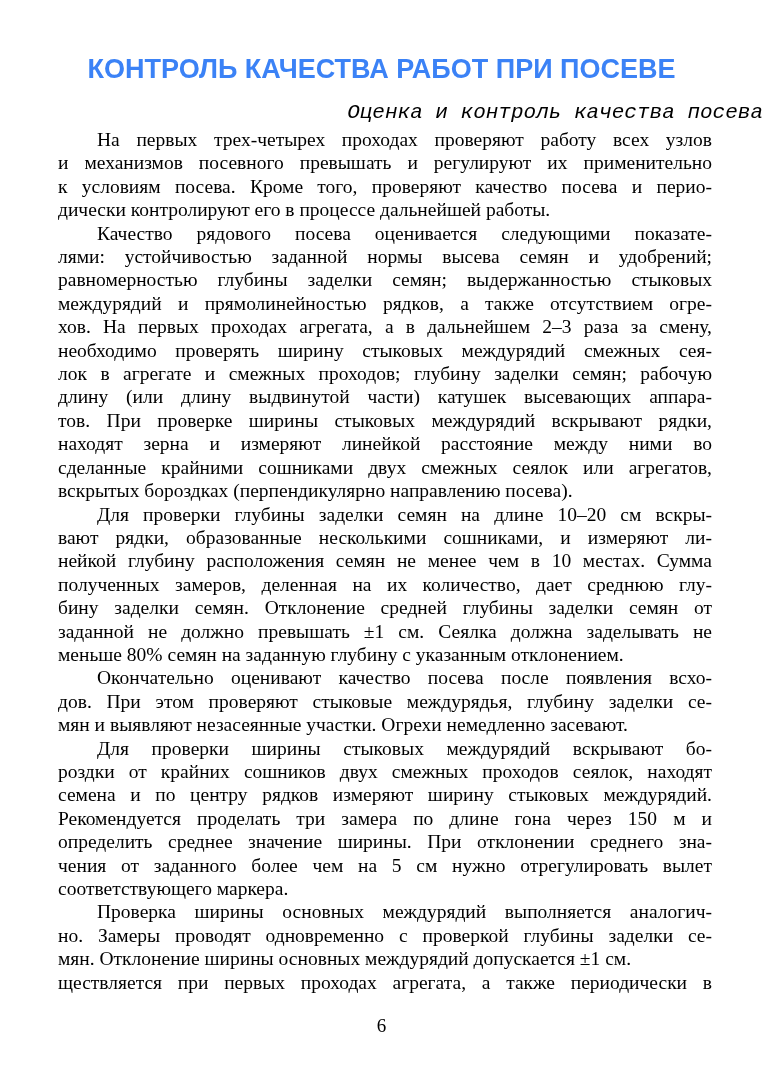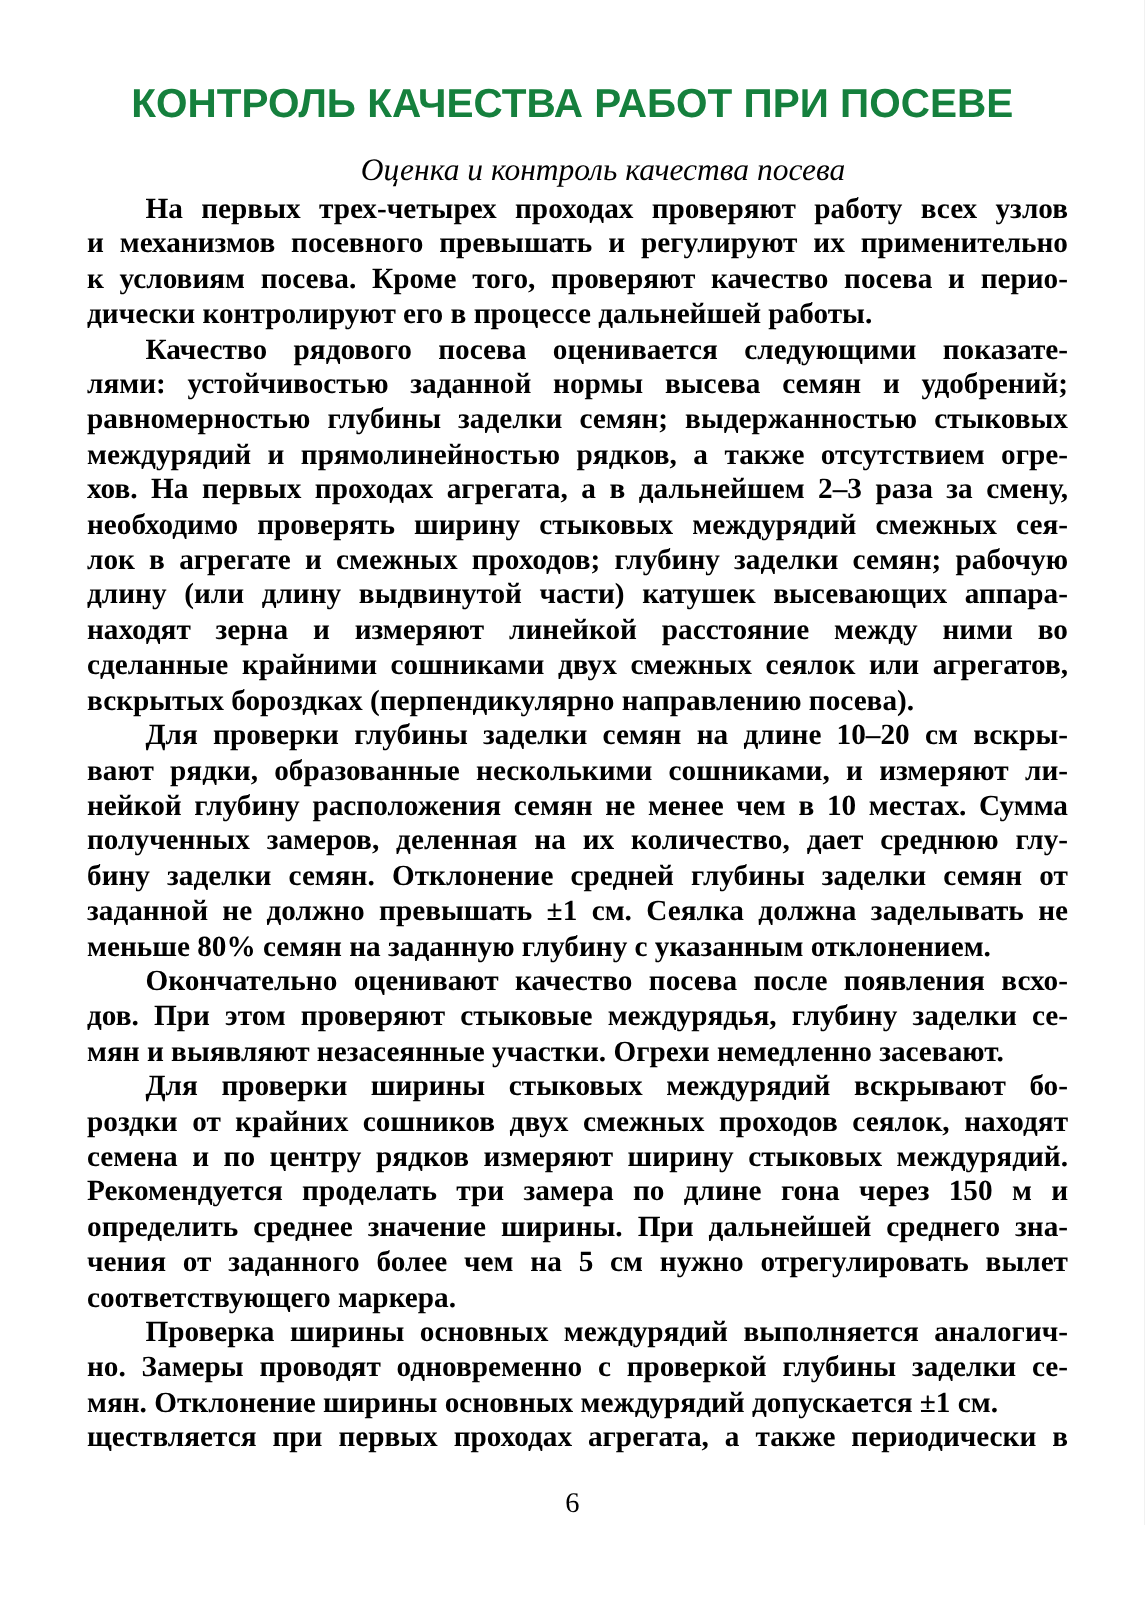"КОНТРОЛЬ КАЧЕСТВА РАБОТ ПРИ ПОСЕВЕ" .title { color: #15803d -> #3b82f6 }
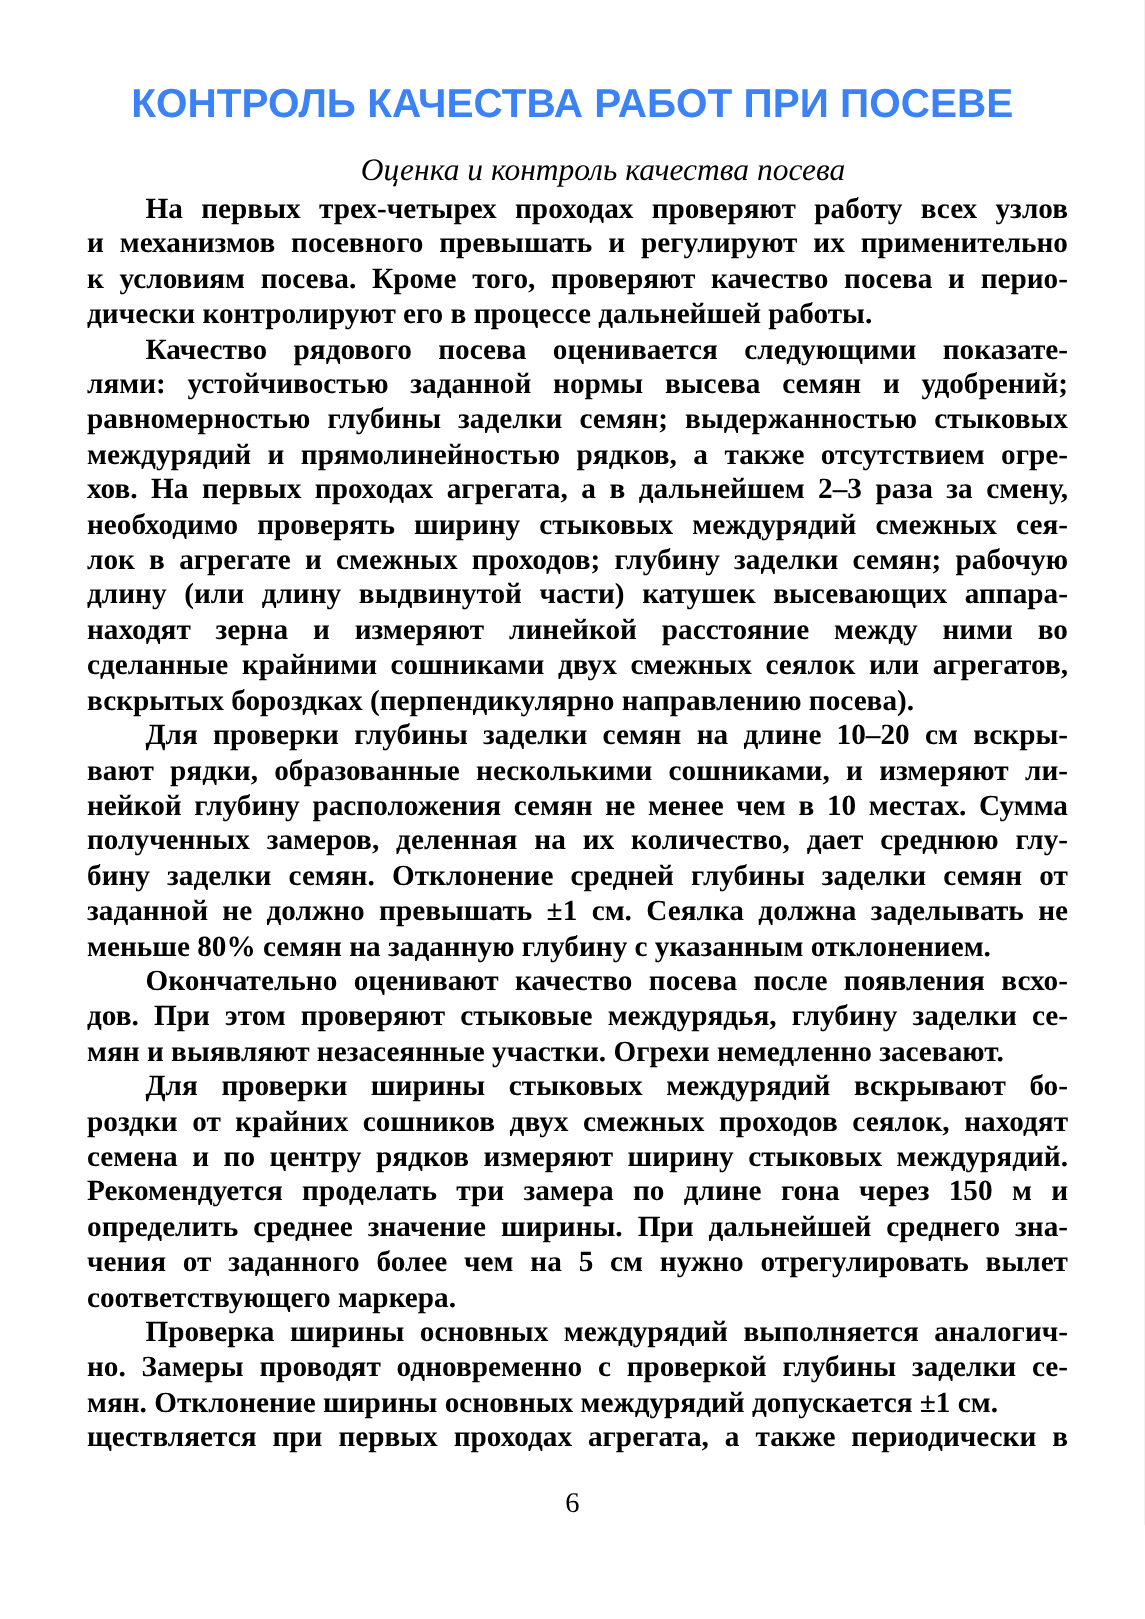"Оценка и контроль качества посева" .subtitle { font-family: Liberation Serif, serif -> Liberation Mono, monospace; text-align: center -> right }
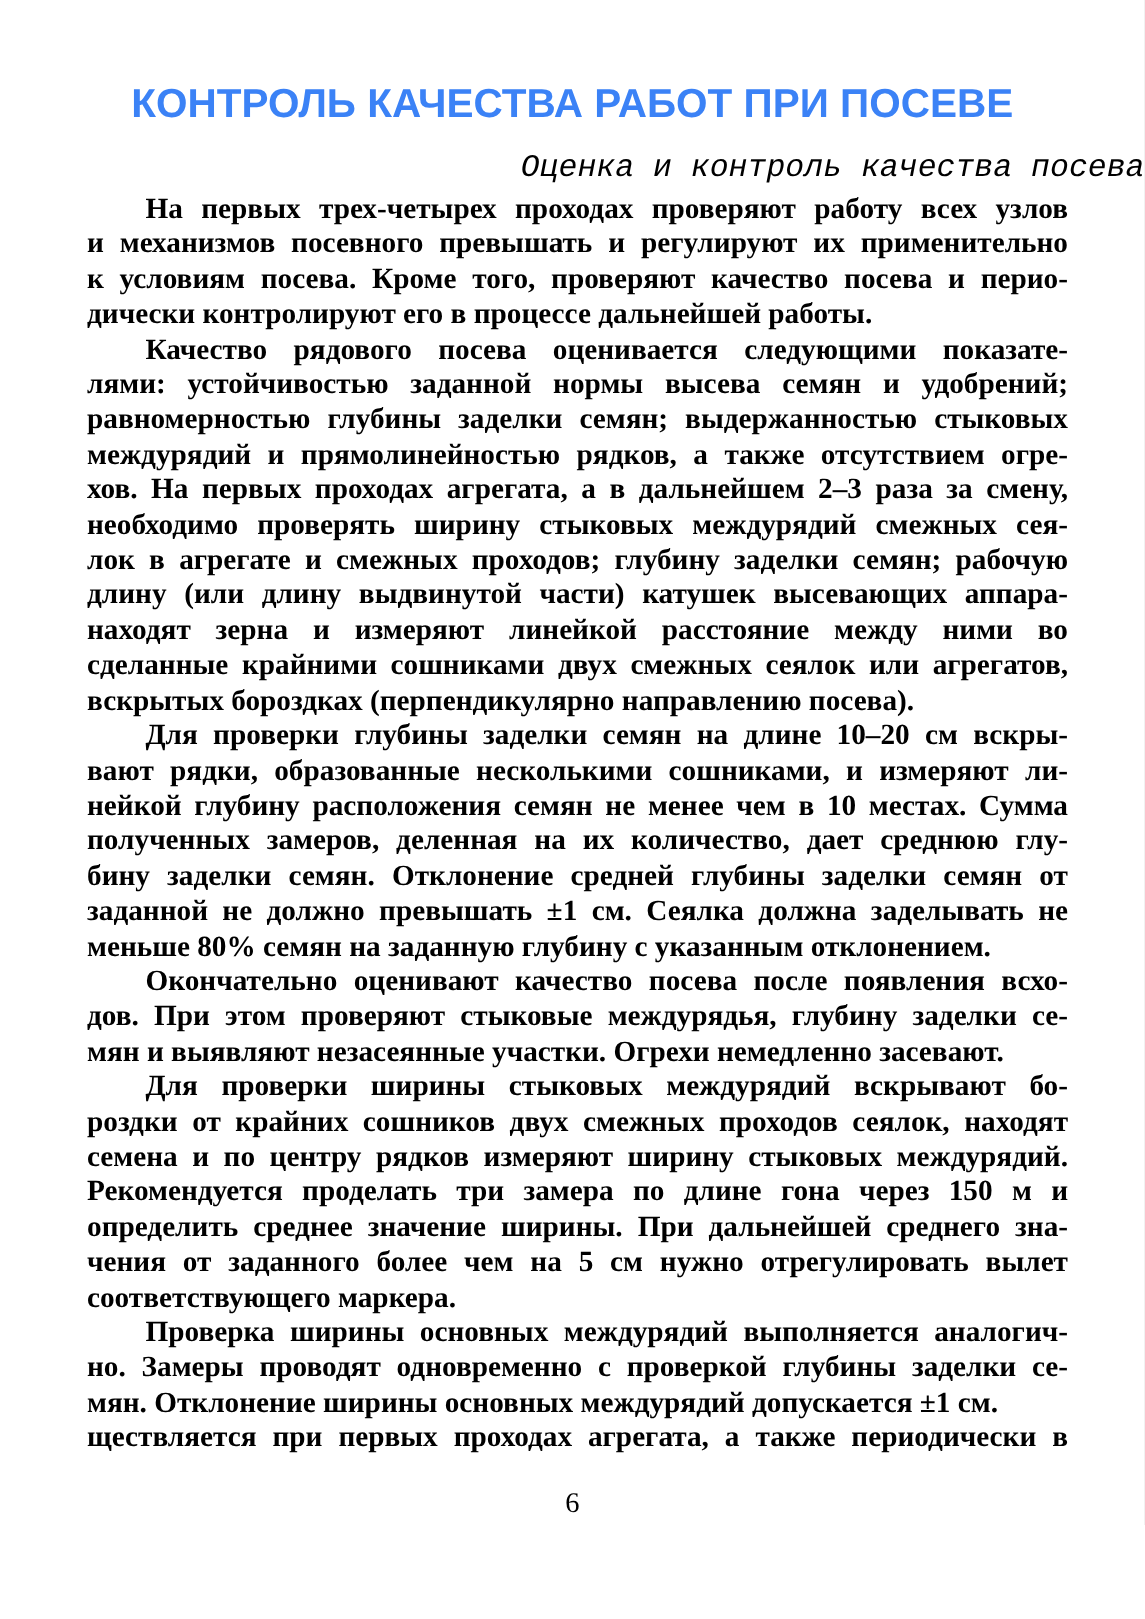"На первых трех-четырех проходах" .body-text { font-weight: bold -> none }
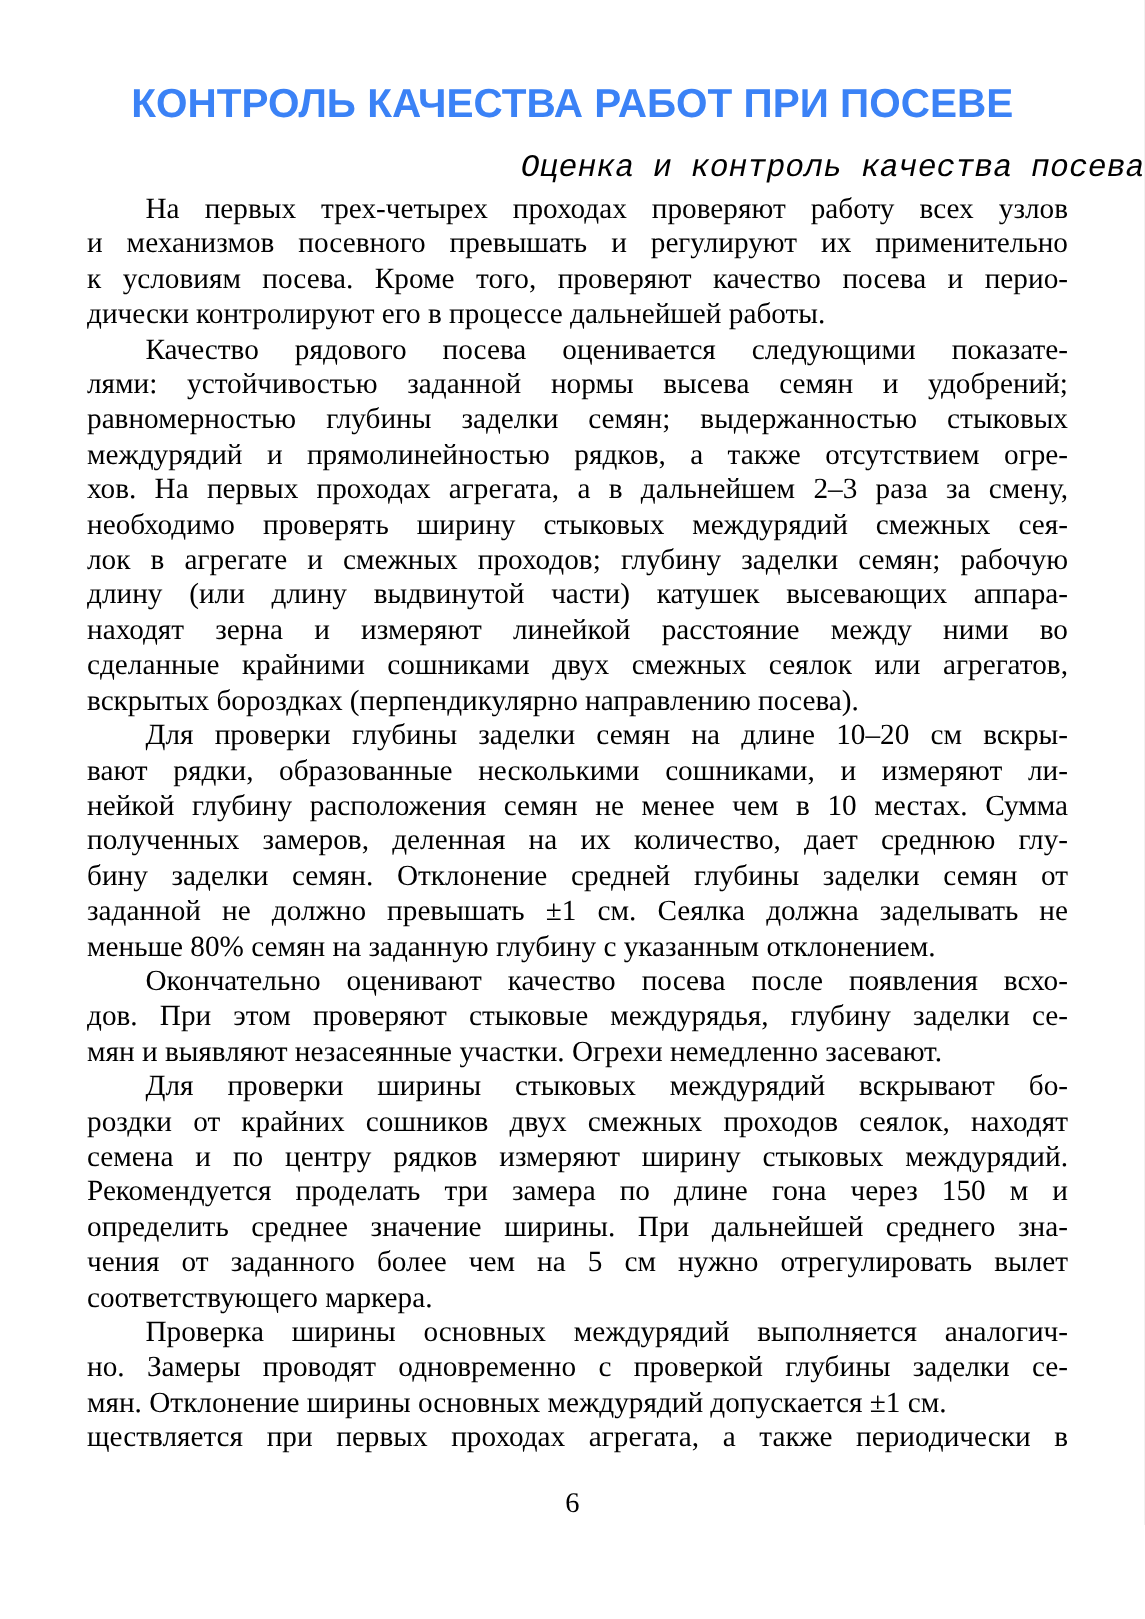"тов. При проверке ширины стыковых" div.line { html: none -> <div>тов. При проверке ширины стыковых междурядий вскрывают рядки,</div> }
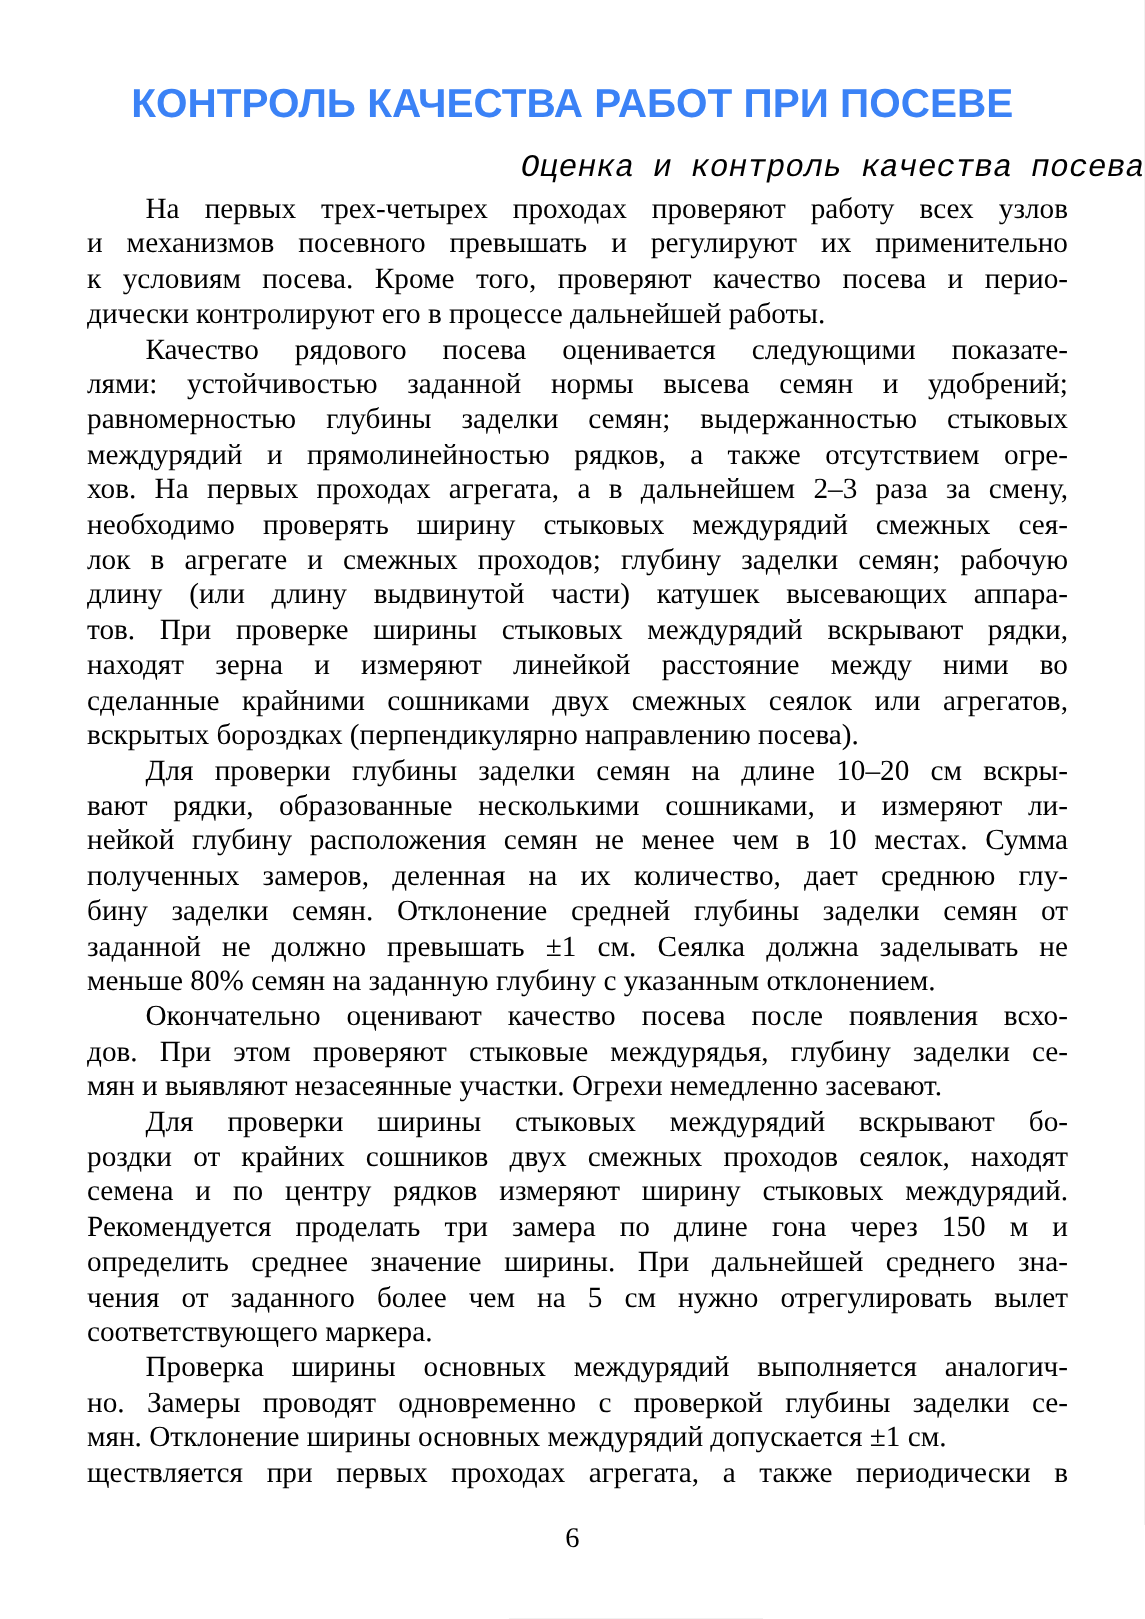"определить среднее значение ширины. При" div.line { text: дальнейшей -> отклонении }
